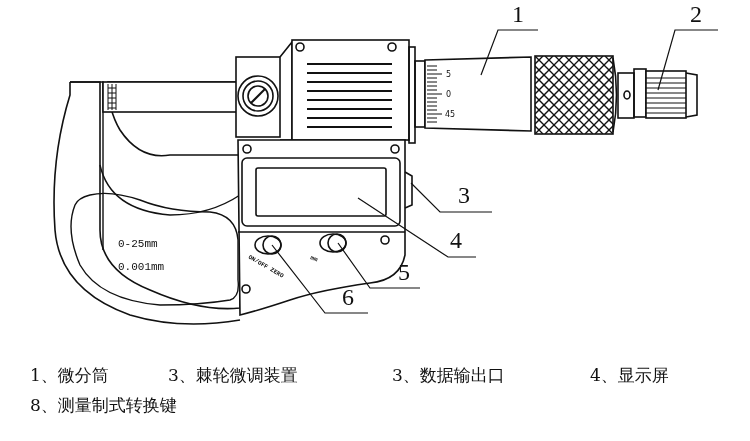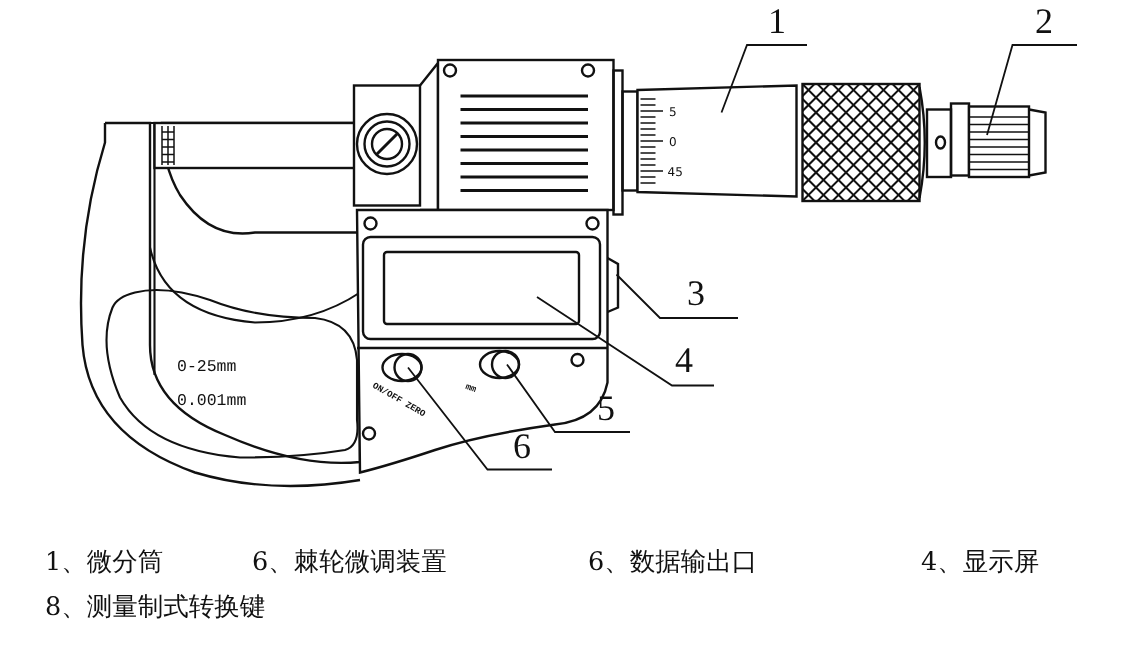"6、棘轮微调装置" span.legend-item { text: 6 -> 3 }
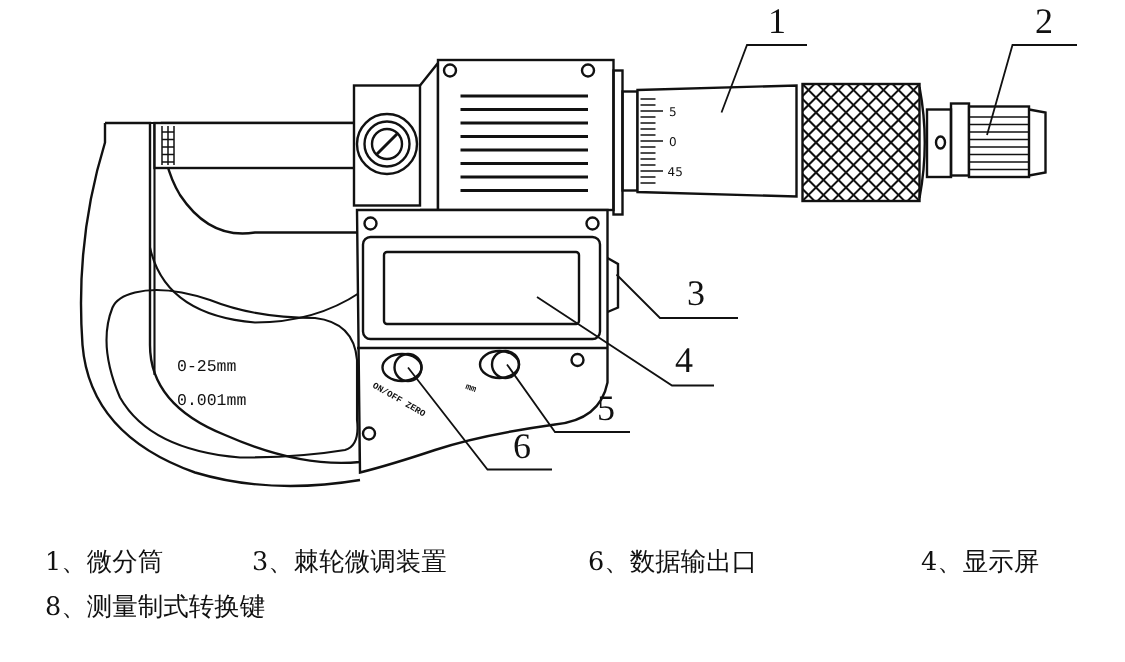"6、数据输出口" span.legend-item { text: 6 -> 3 }
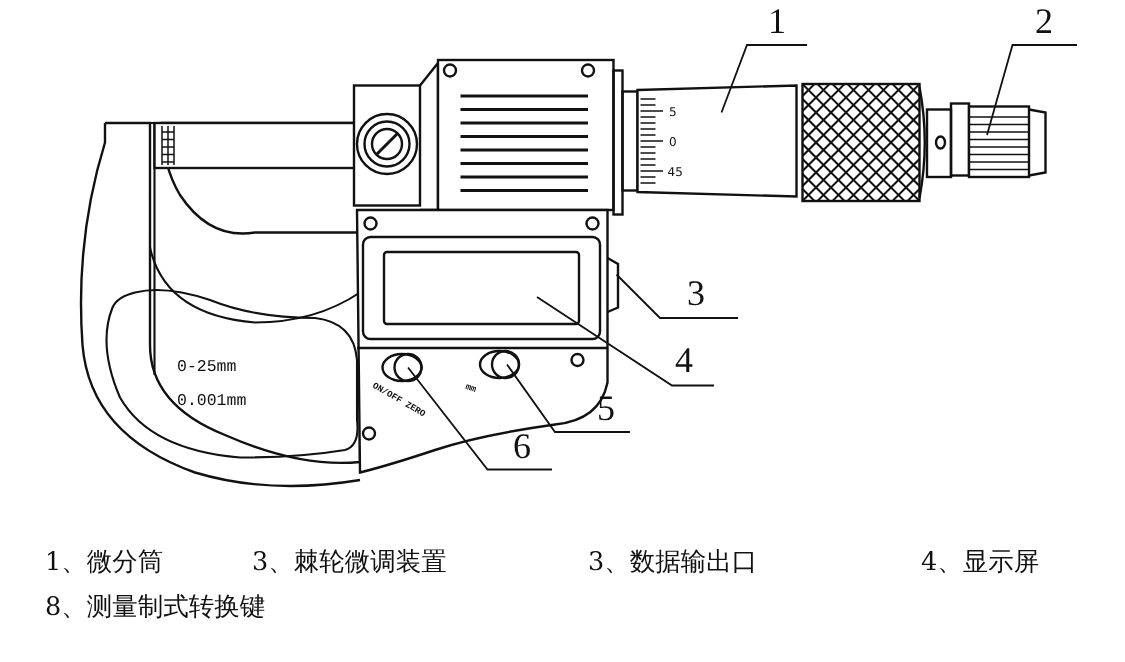"4、显示屏" span.legend-item { left: 584px -> 560px }
